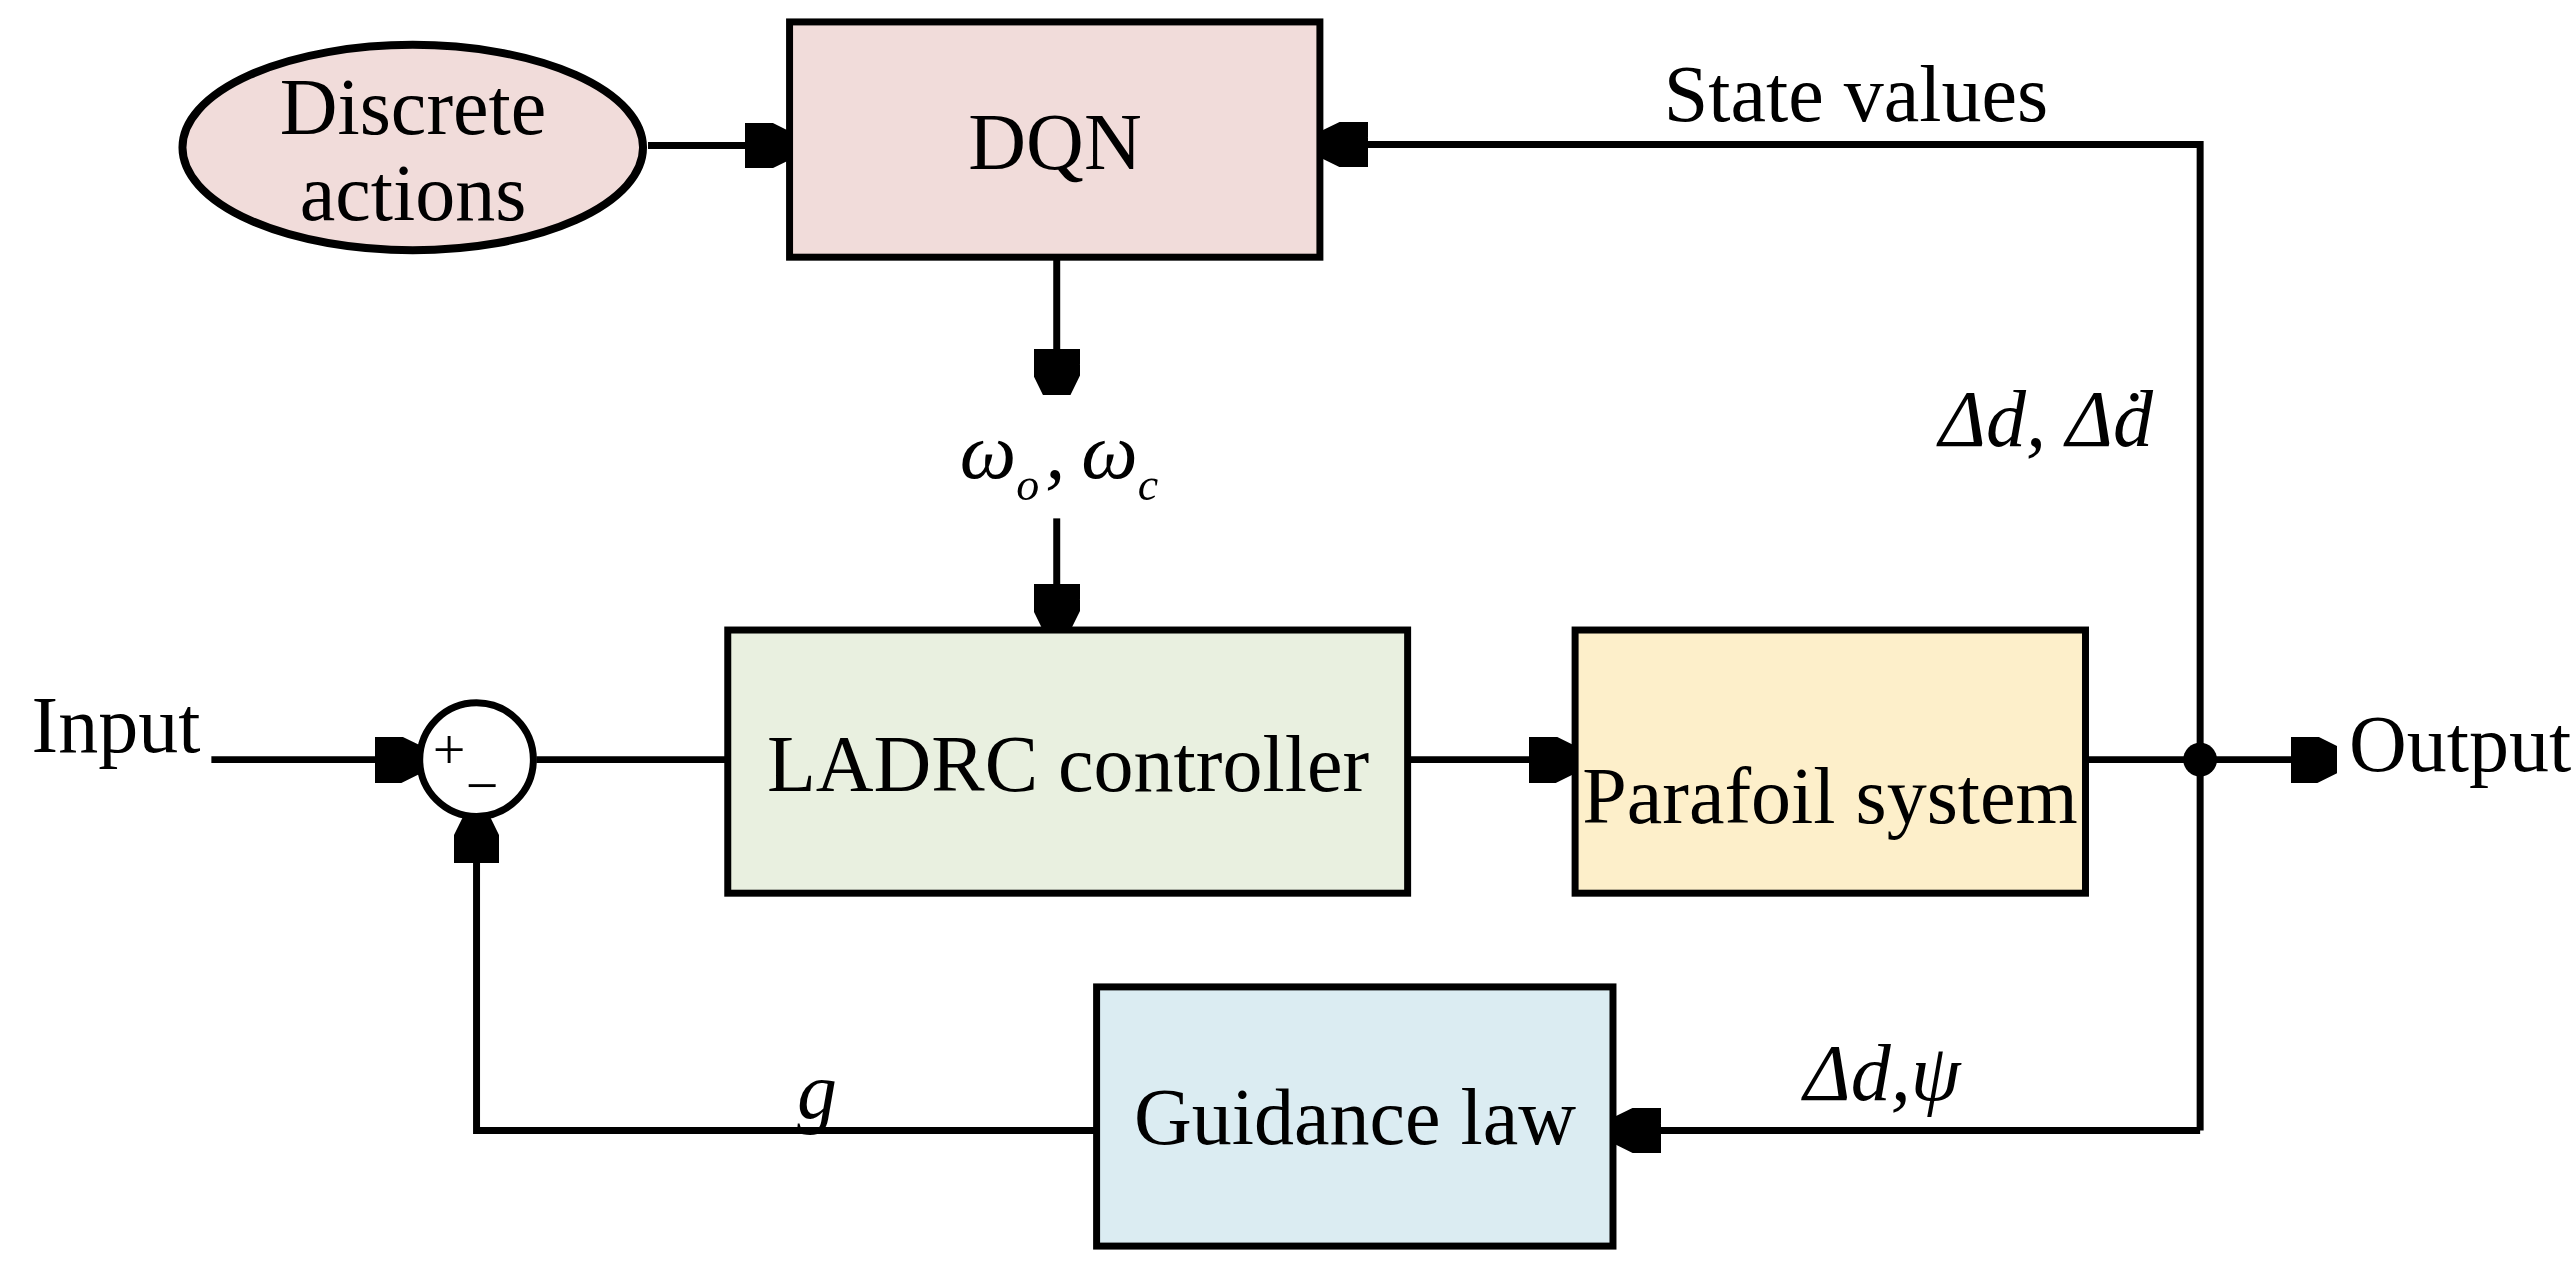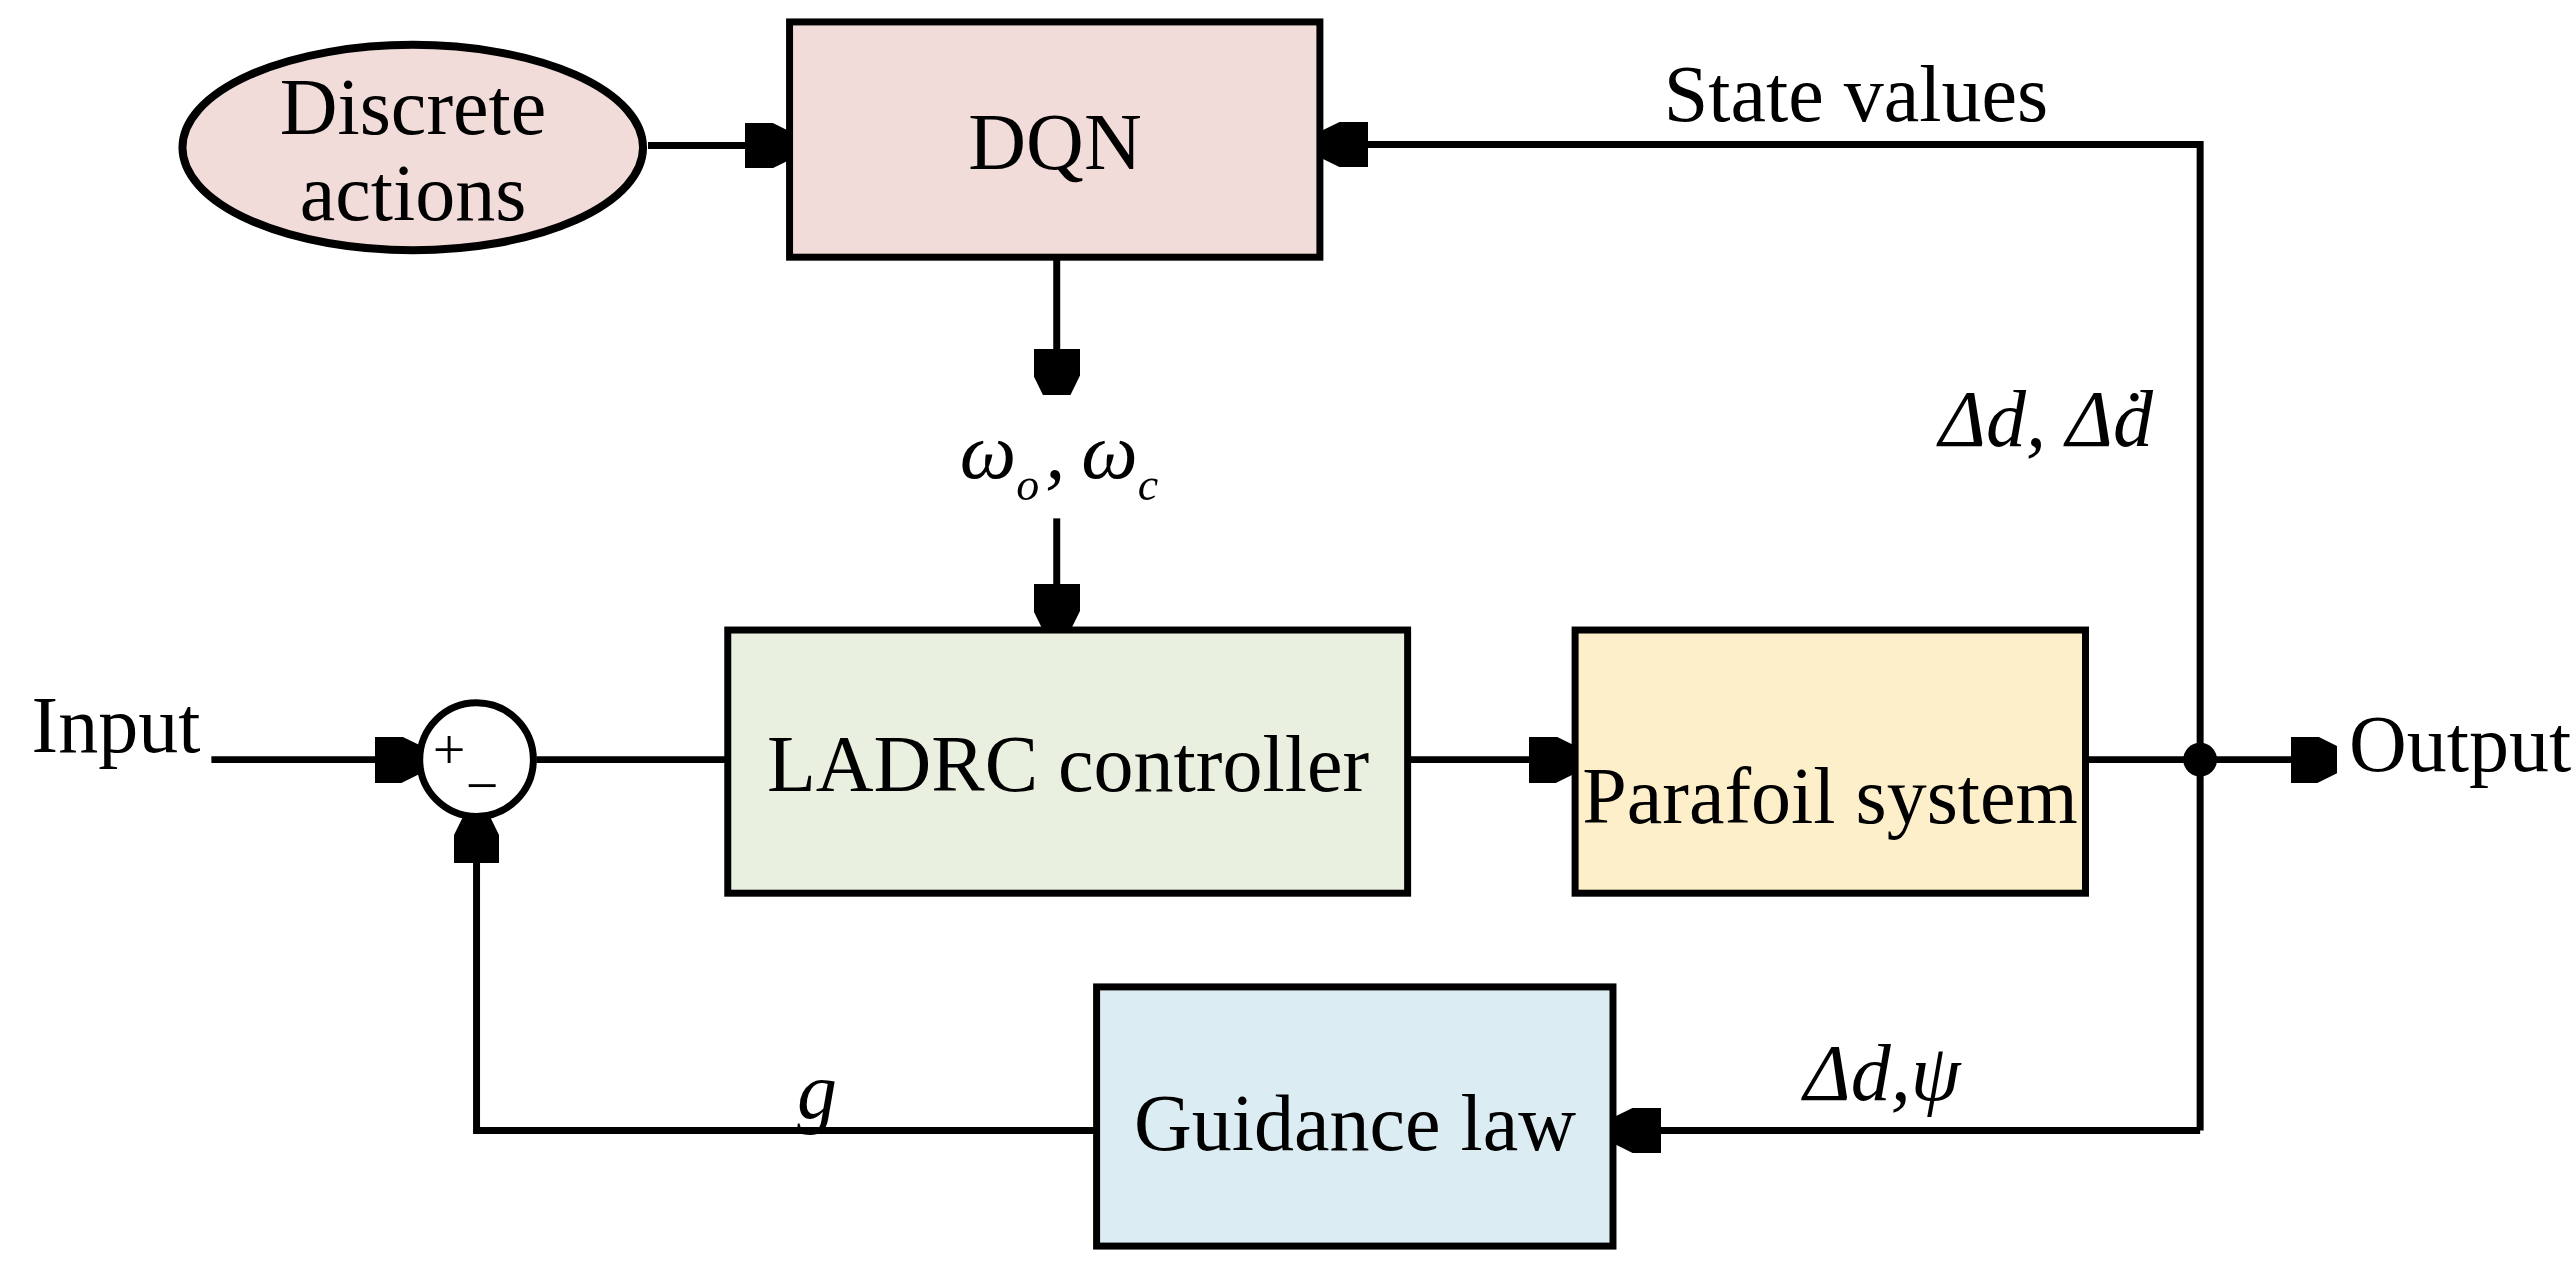"Guidance law" div.lbl { margin-top: 6px -> none }
